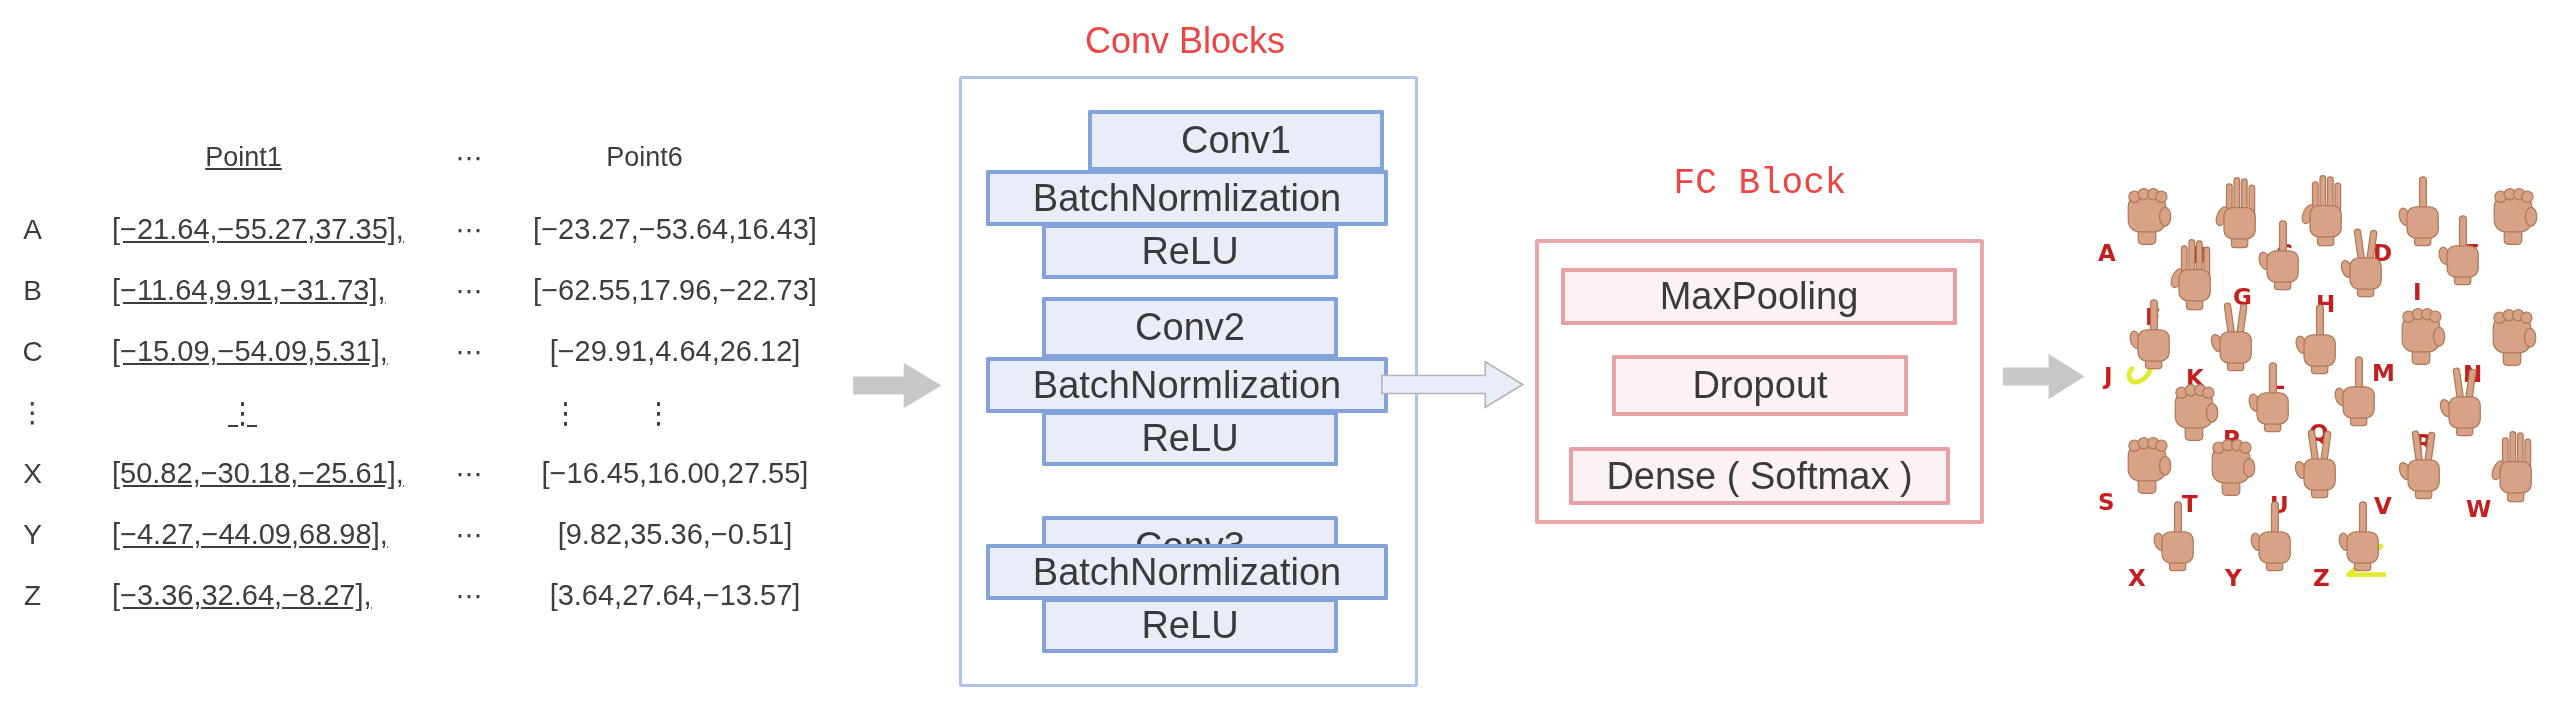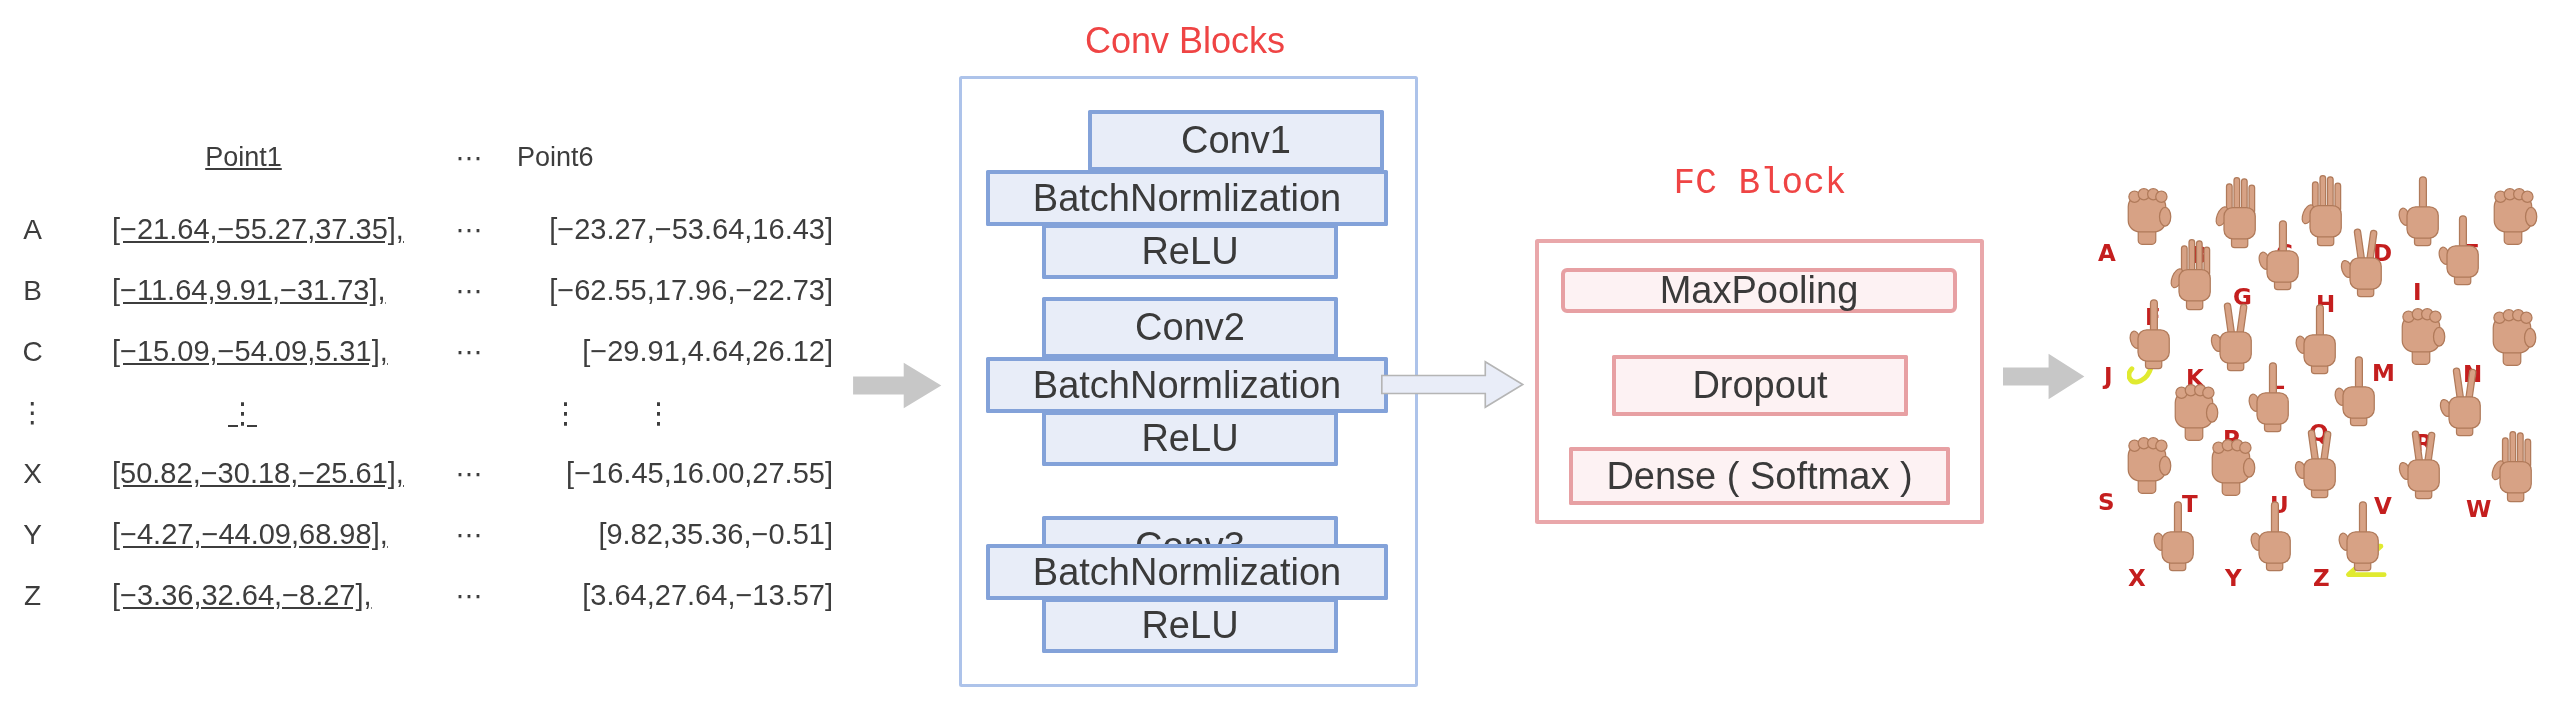"Point6" .hrow .c.p6 { text-align: left -> center }
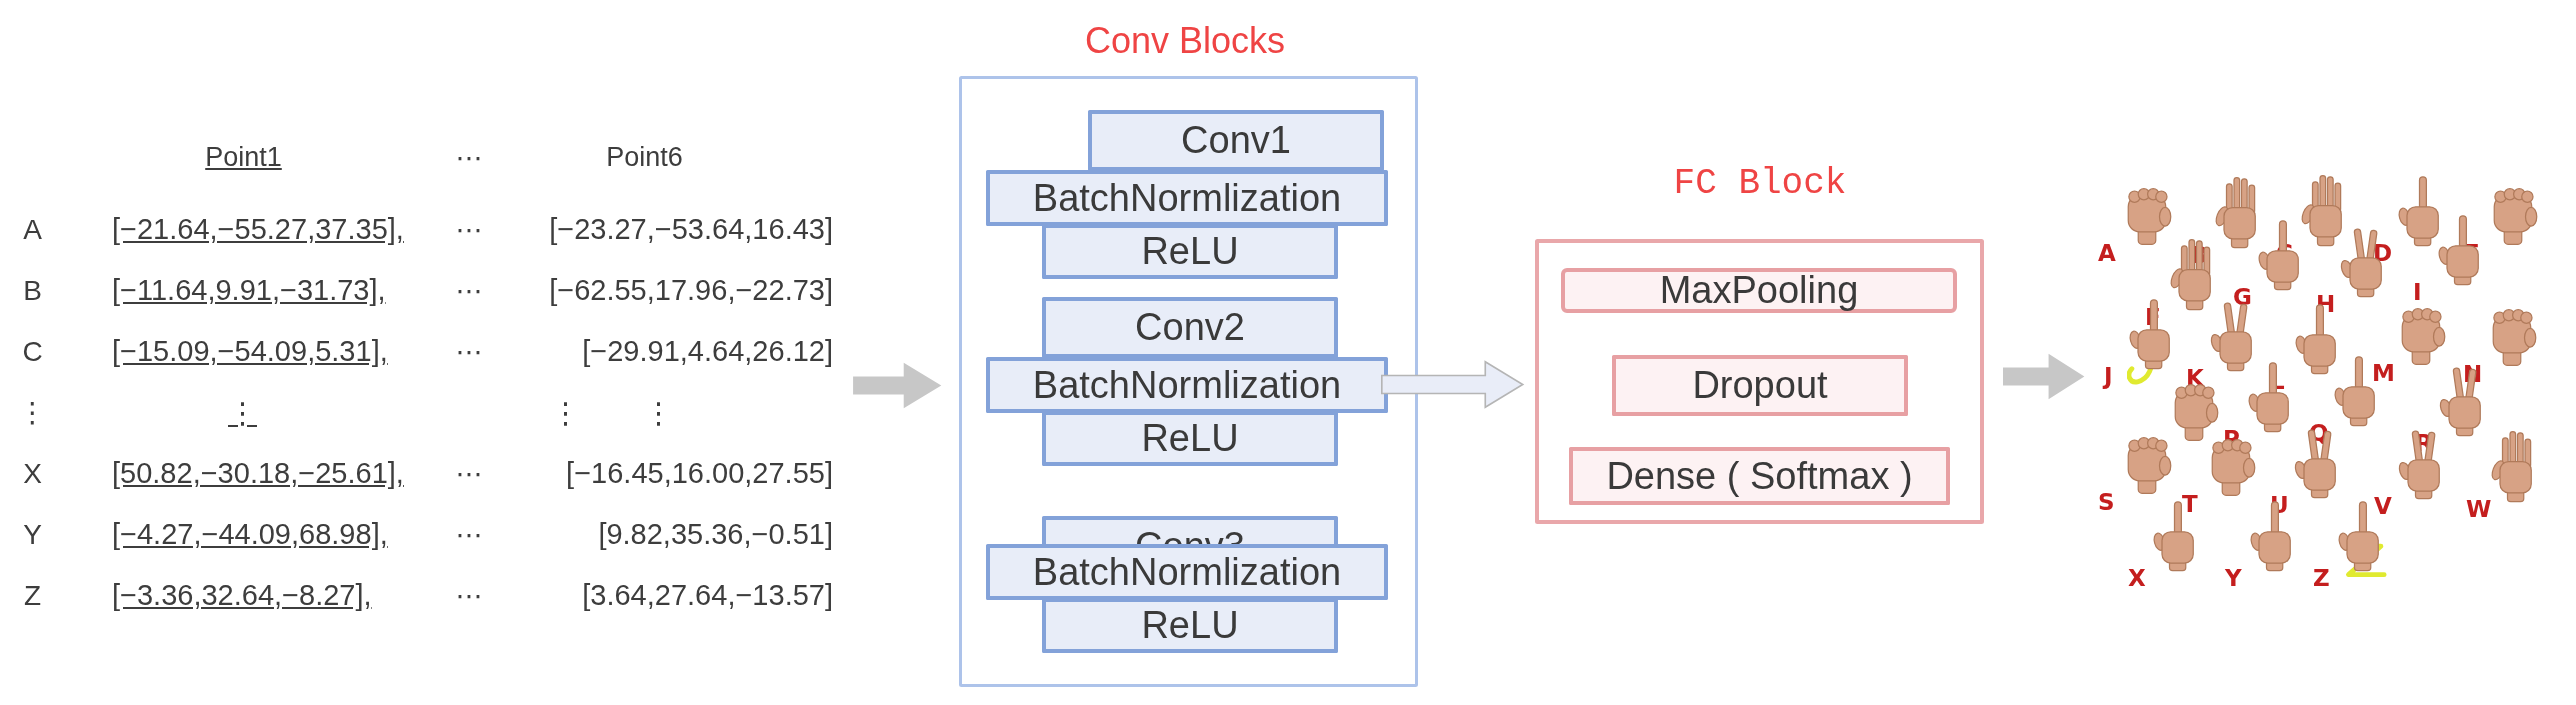"[−23.27,−53.64,16.43]" .c.p6 { text-align: right -> center }
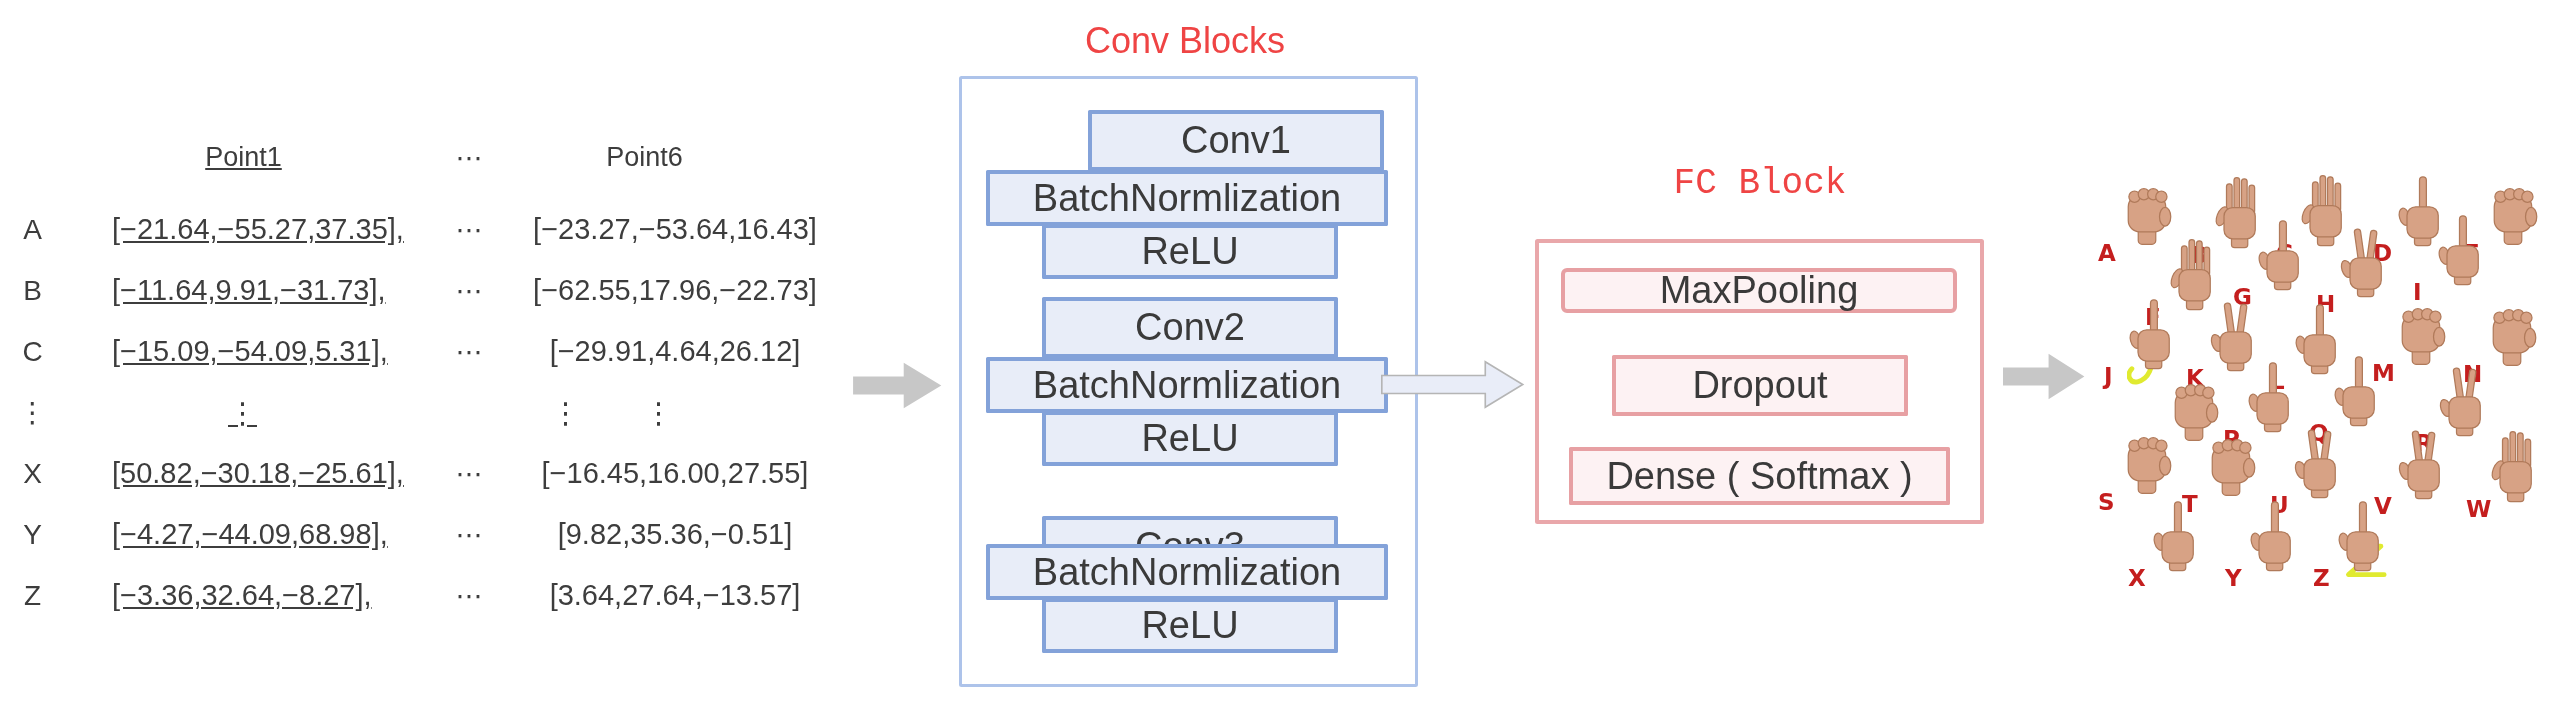"MaxPooling" div.cbox { border-radius: 6px -> none; height: 45px -> 57px }
